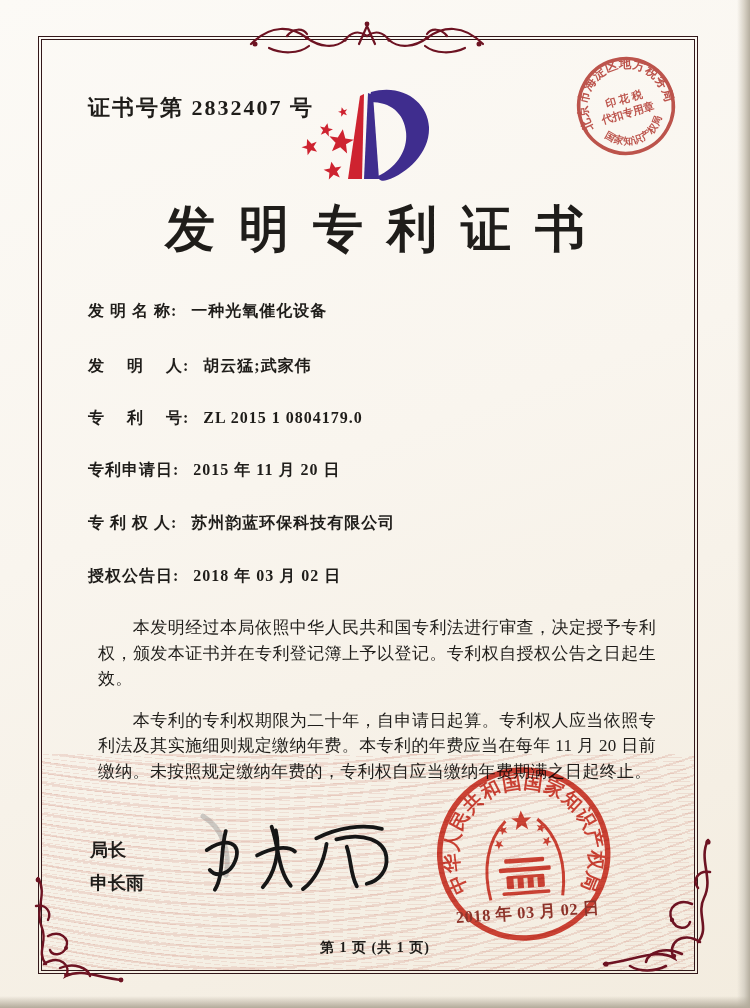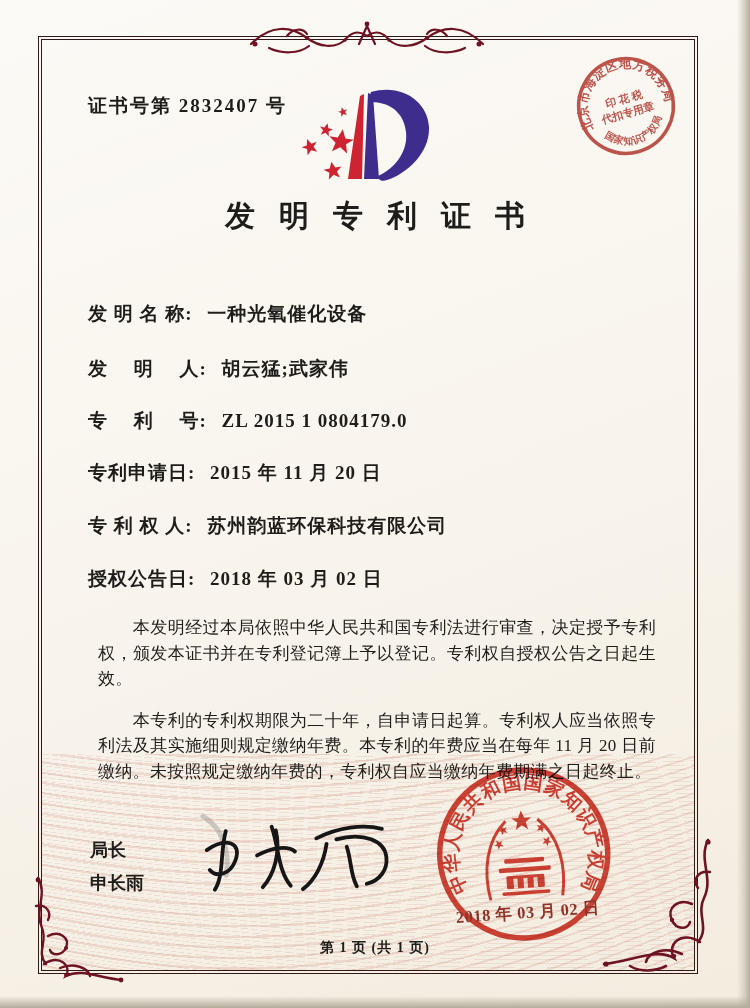"证书号第 2832407 号" .cert-no { font-size: 19px -> 22px }
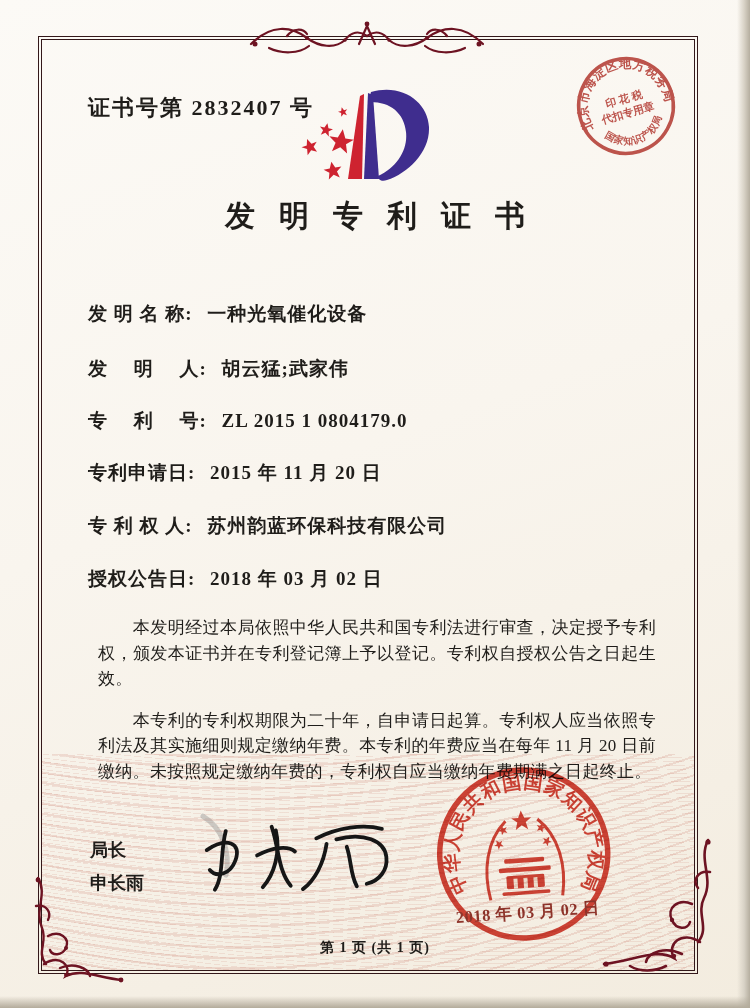"发明专利证书" .title { font-size: 30px -> 50px }
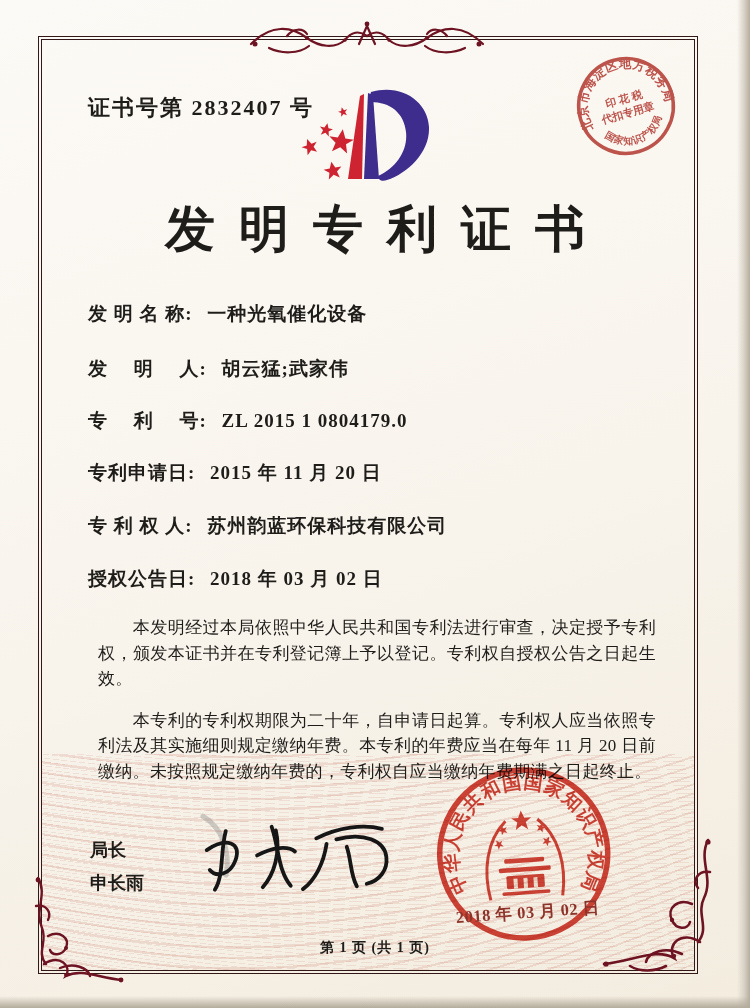"发 明 名 称: 一种光氧催化设备" .field-row { font-size: 19px -> 16px }
